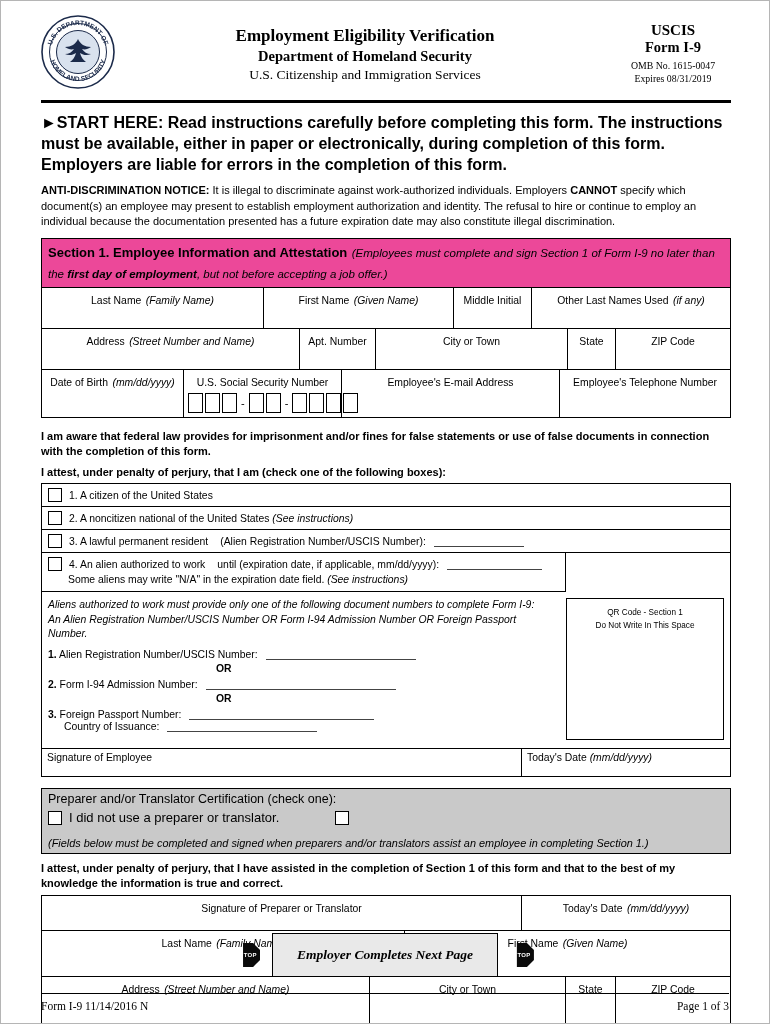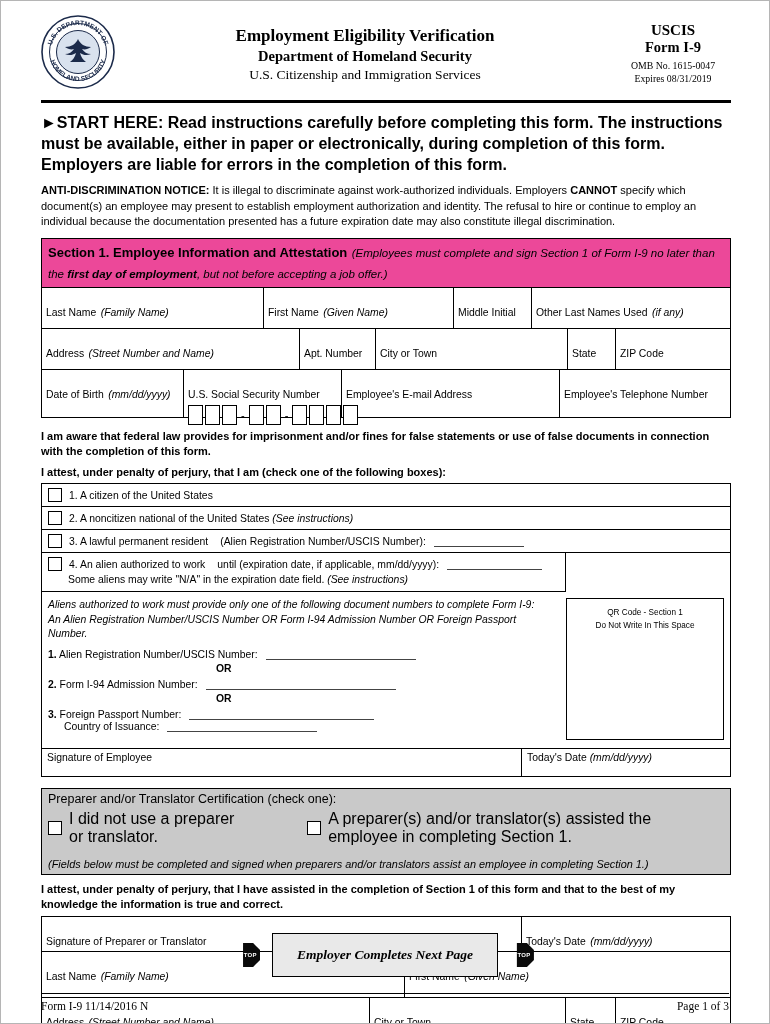"Last Name (Family Name)" .cell { padding: 14px 4px -> 2px 4px; text-align: none -> center }
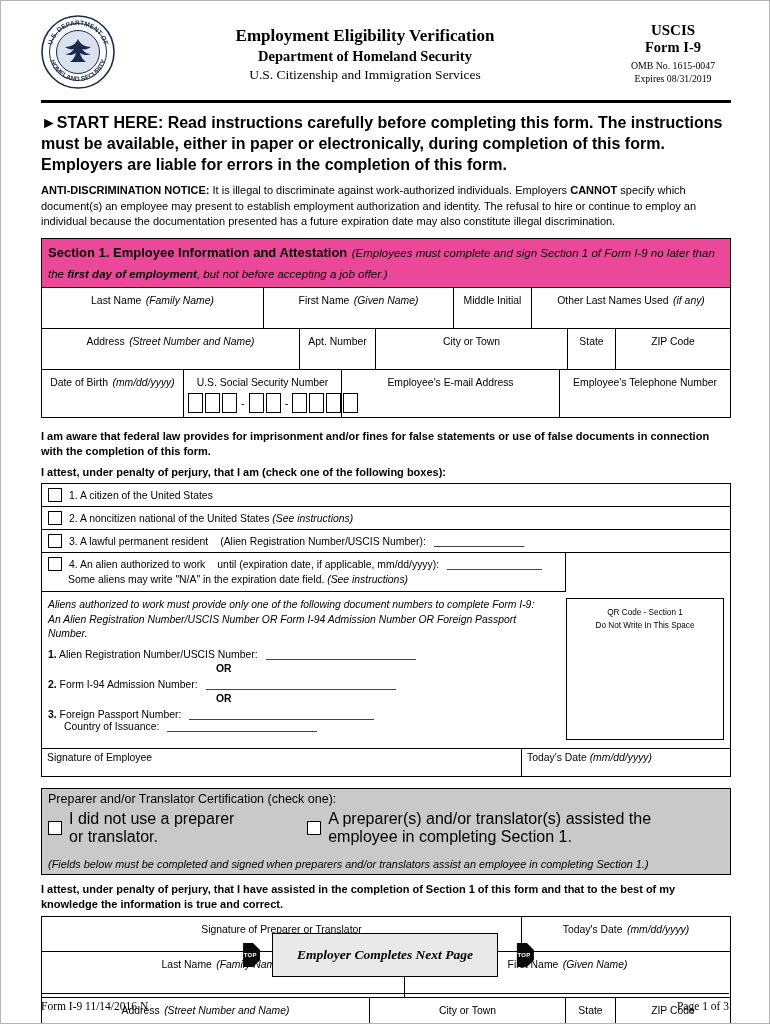"I did not use a" .prep-opts { font-size: 16px -> 13px }
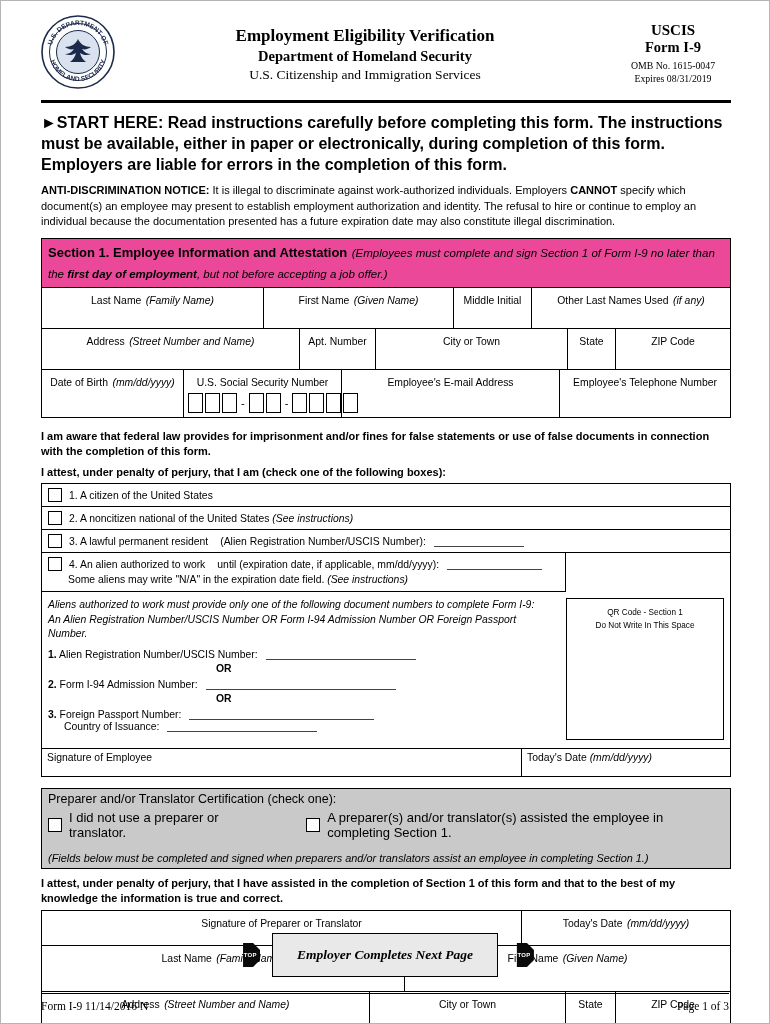"A preparer(s) and/or translator(s)" span { html: <span>A preparer(s) and/or translator(s) assisted the employee in completing Section 1.</span> -> none }
